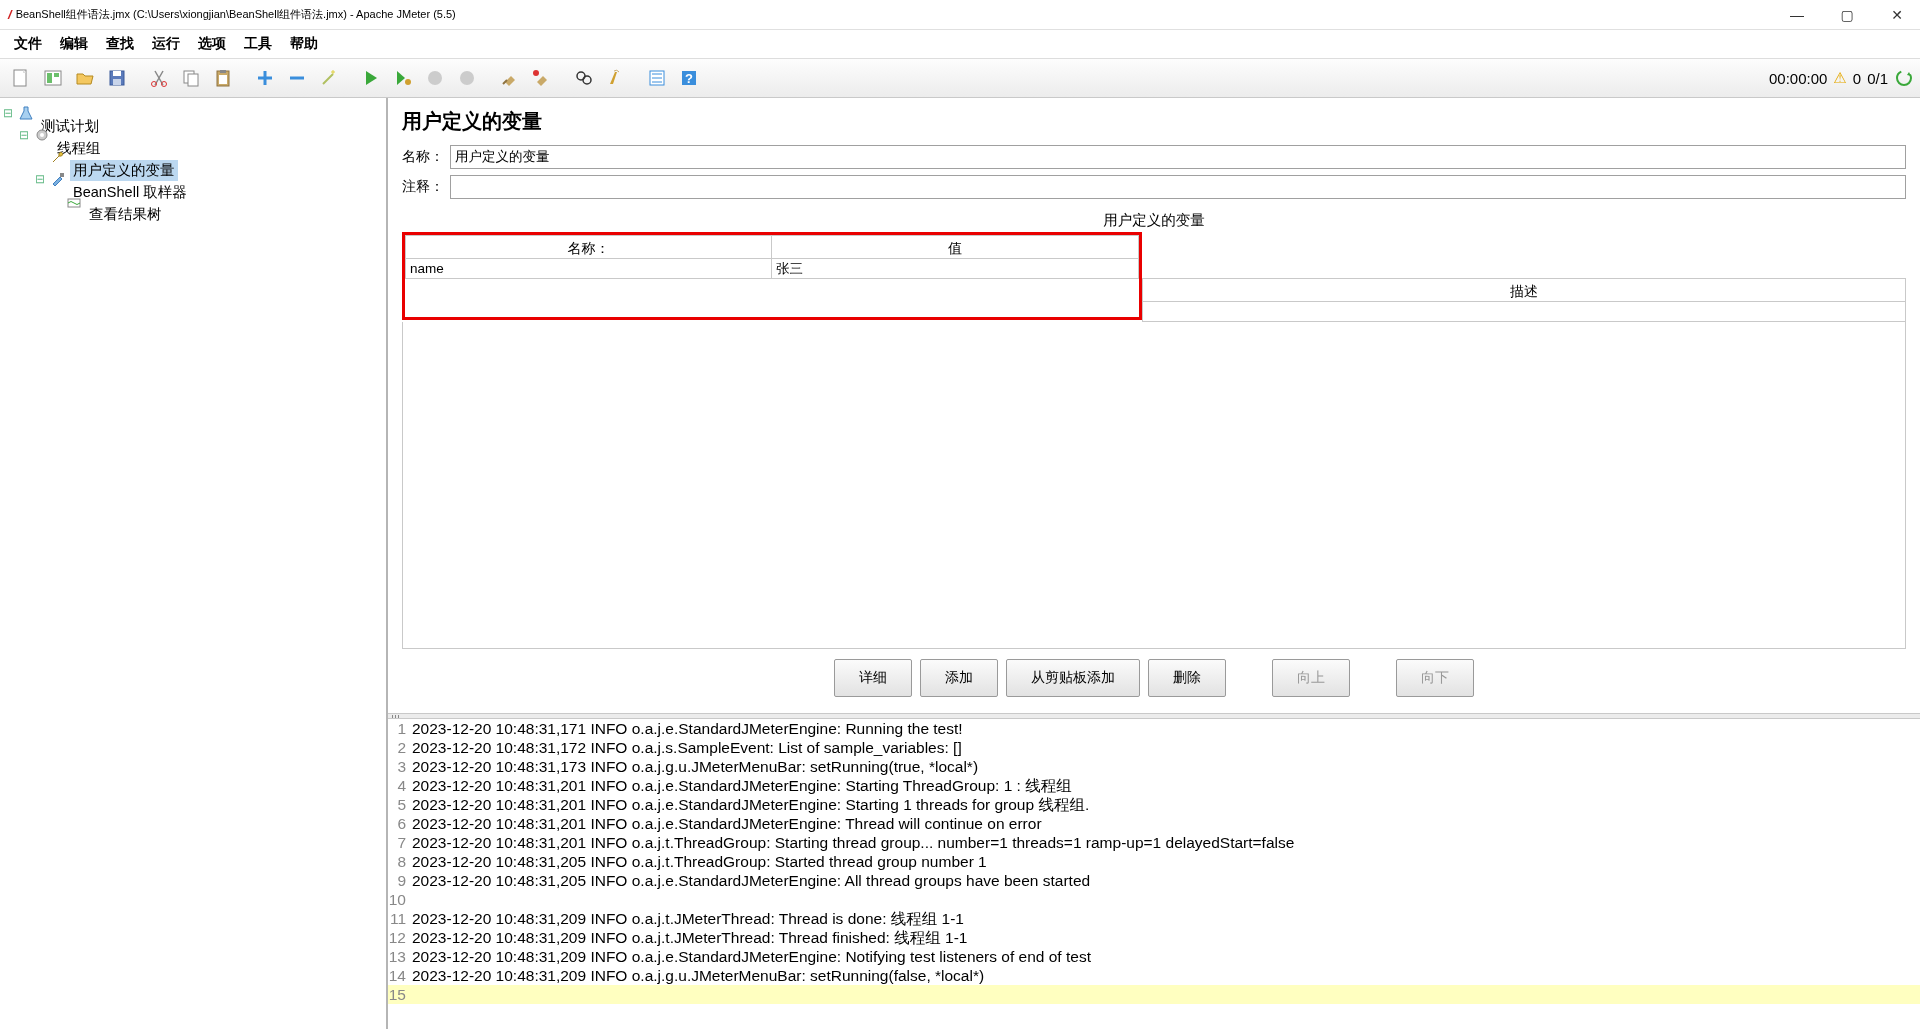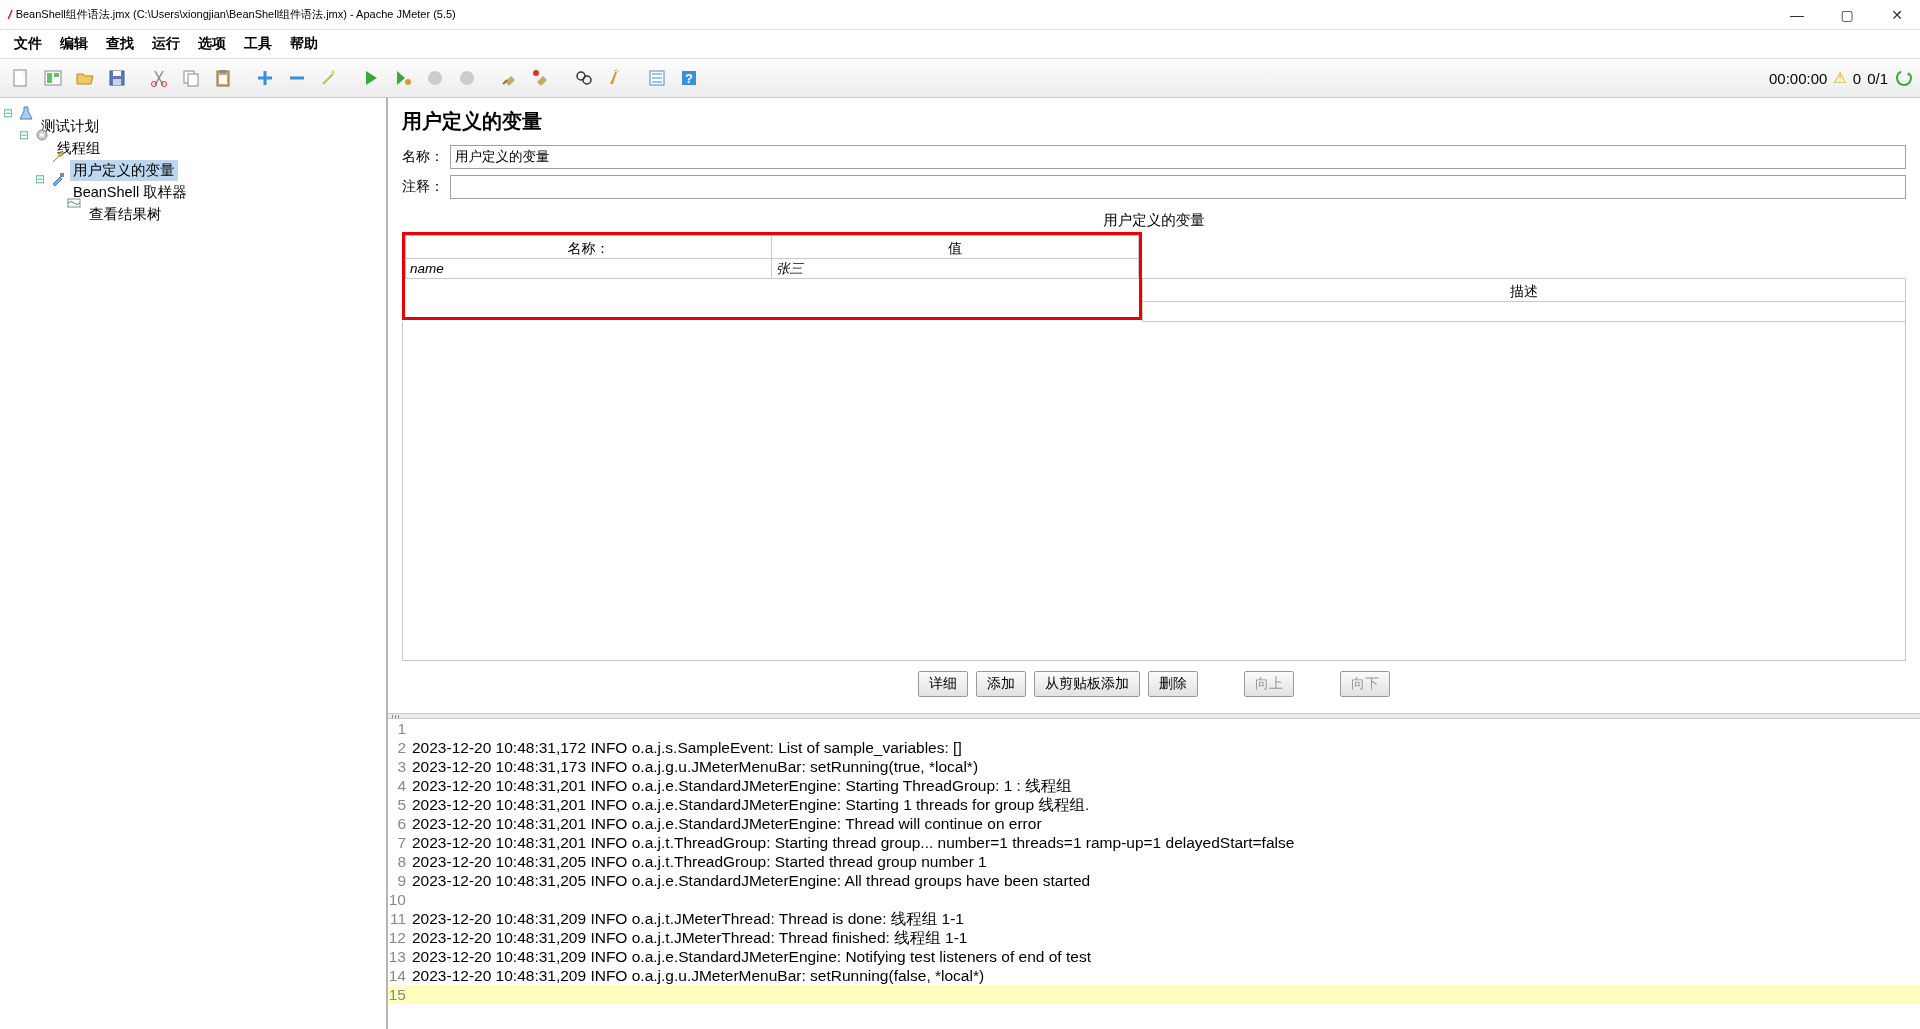"name" .td { font-style: italic -> none }
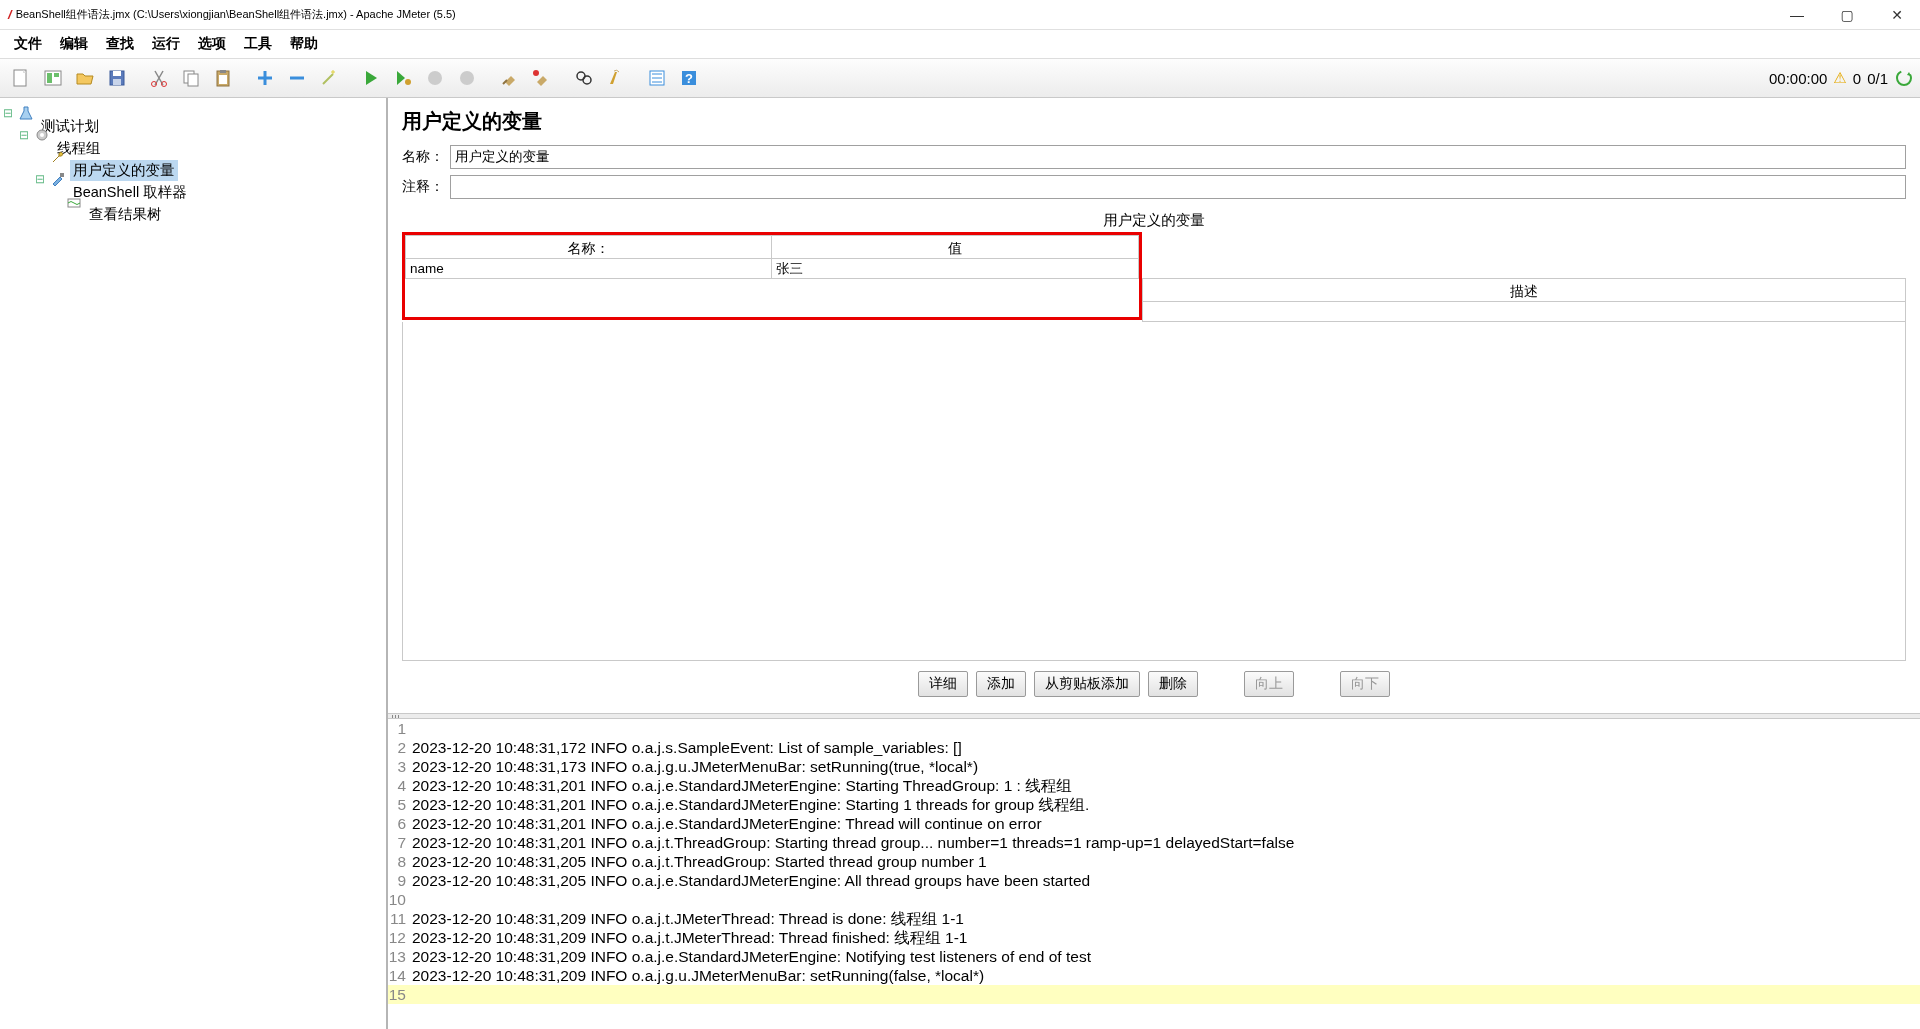"详细" .btn { height: 26px -> 38px; padding: 0 10px -> 0 24px }
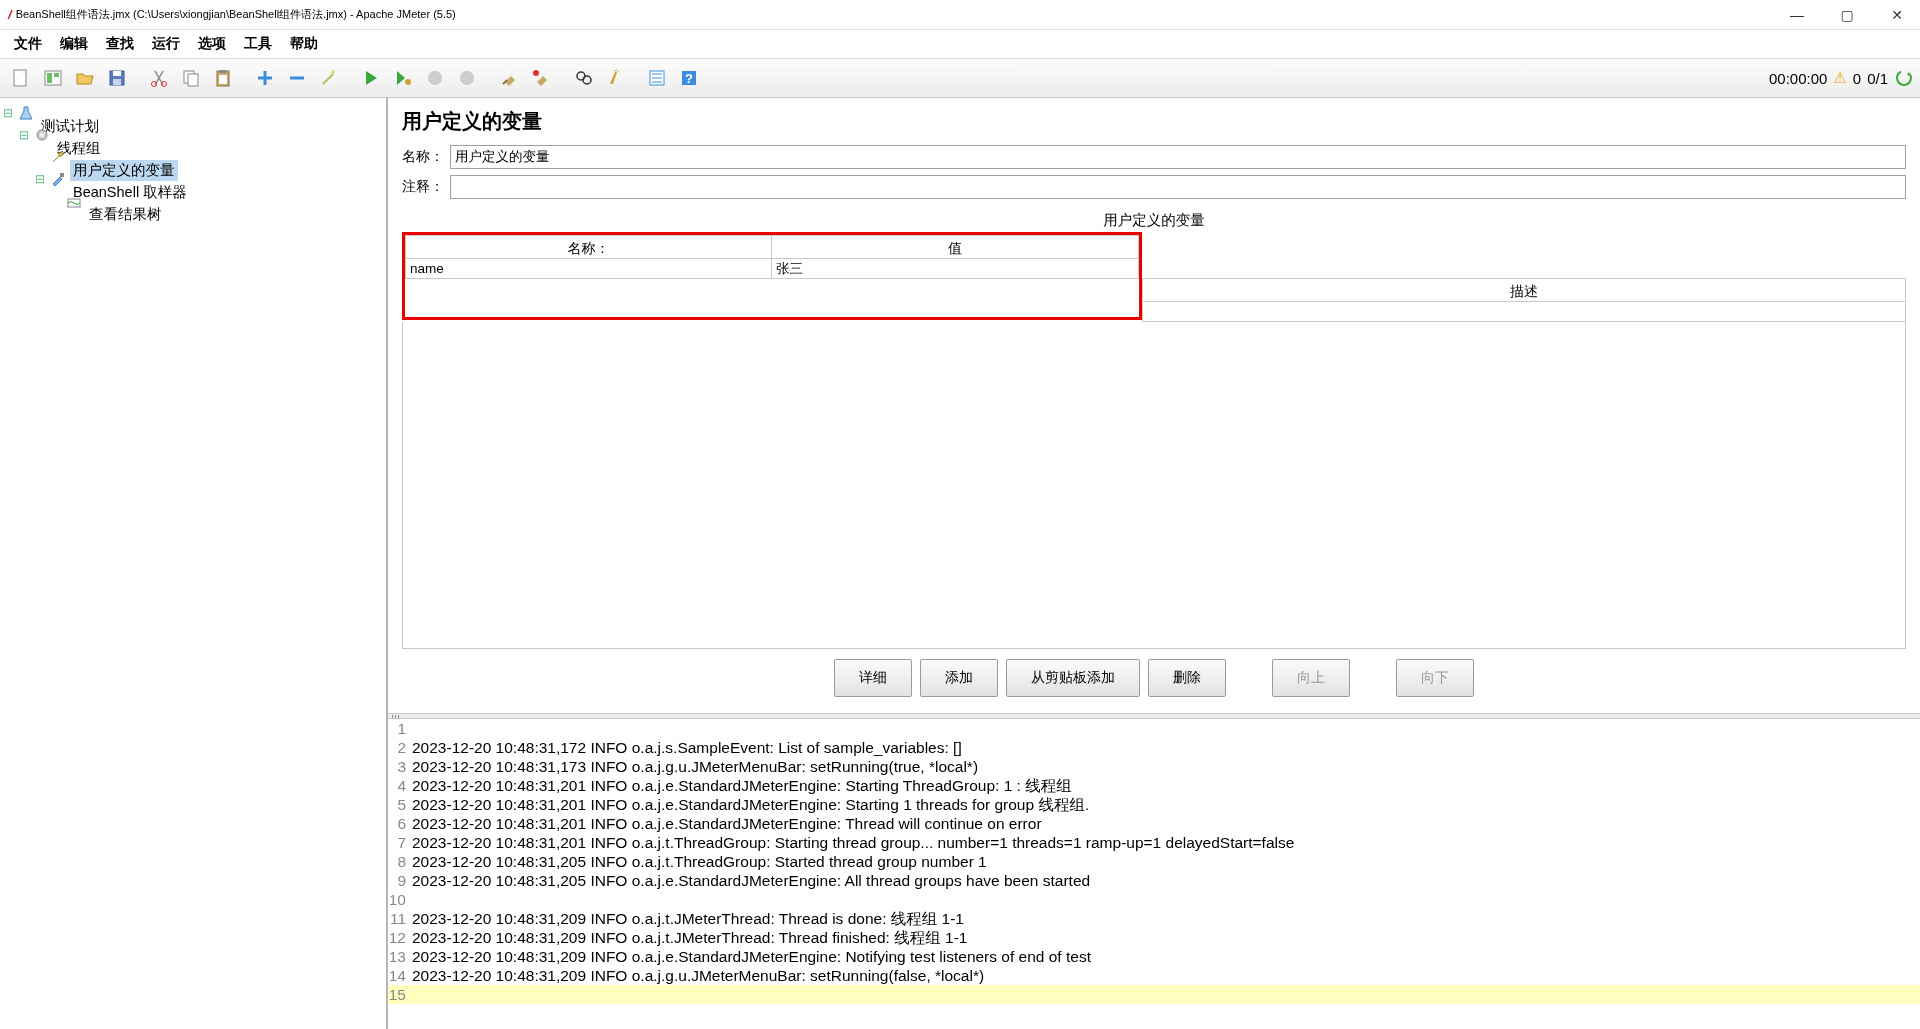"2023-12-20 10:48:31,171 INFO" span { html: none -> <span>2023-12-20 10:48:31,171 INFO o.a.j.e.StandardJMeterEngine: Running the test!</span> }
